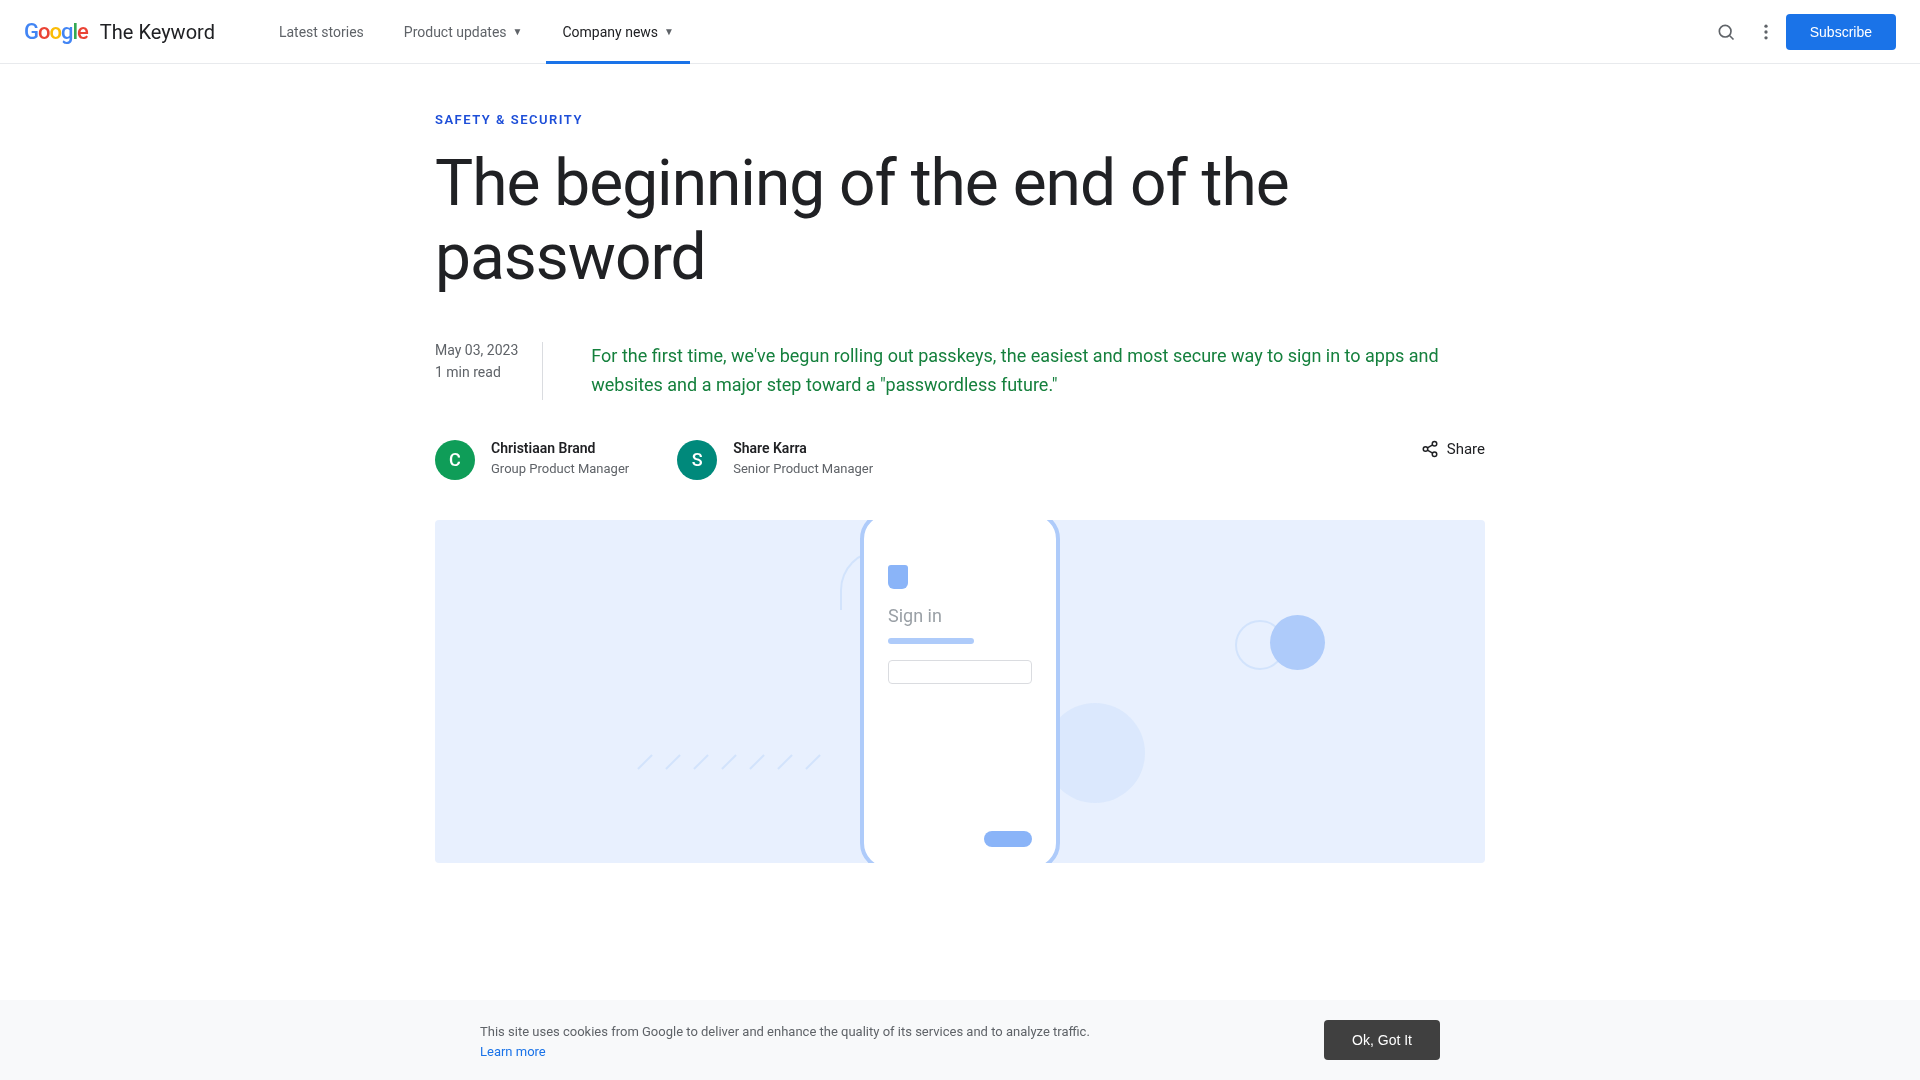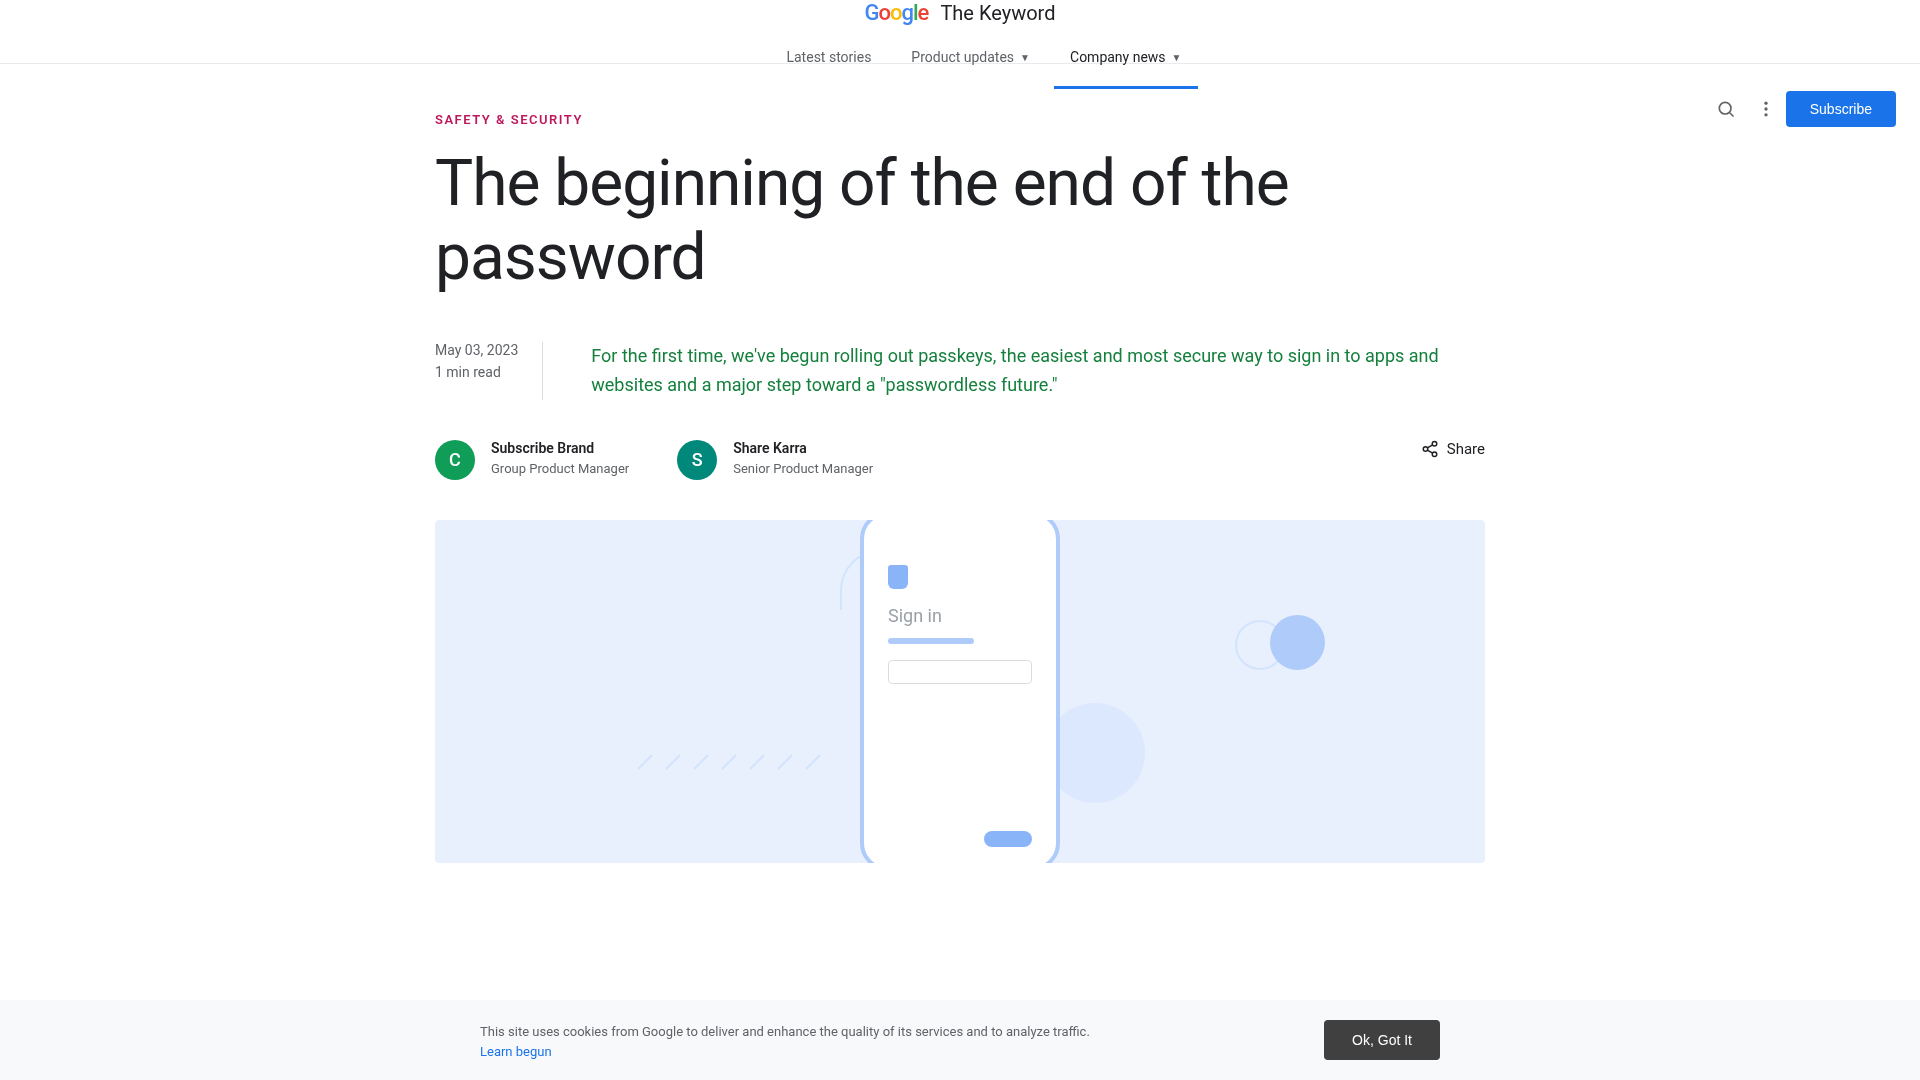"Google" .header { flex-direction: column -> none }
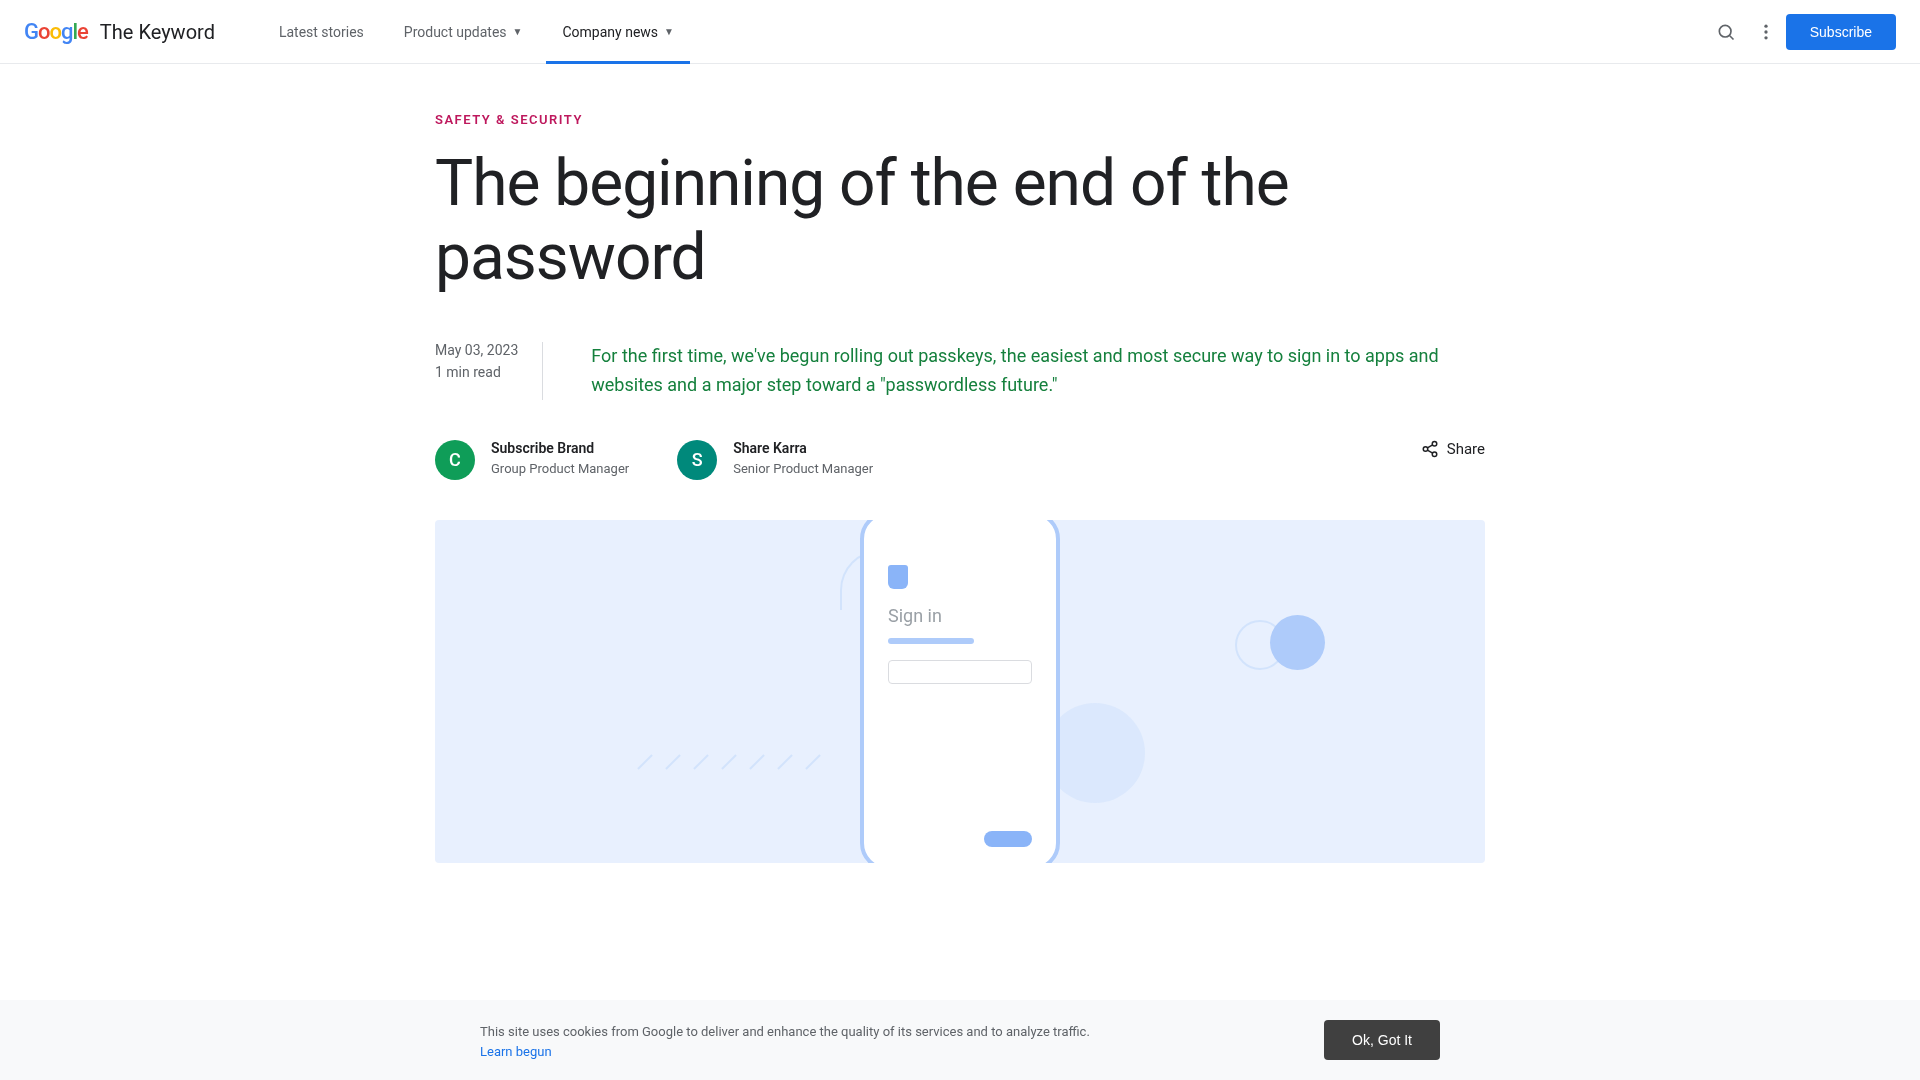"SAFETY & SECURITY" .category { color: #be185d -> #1d4ed8 }
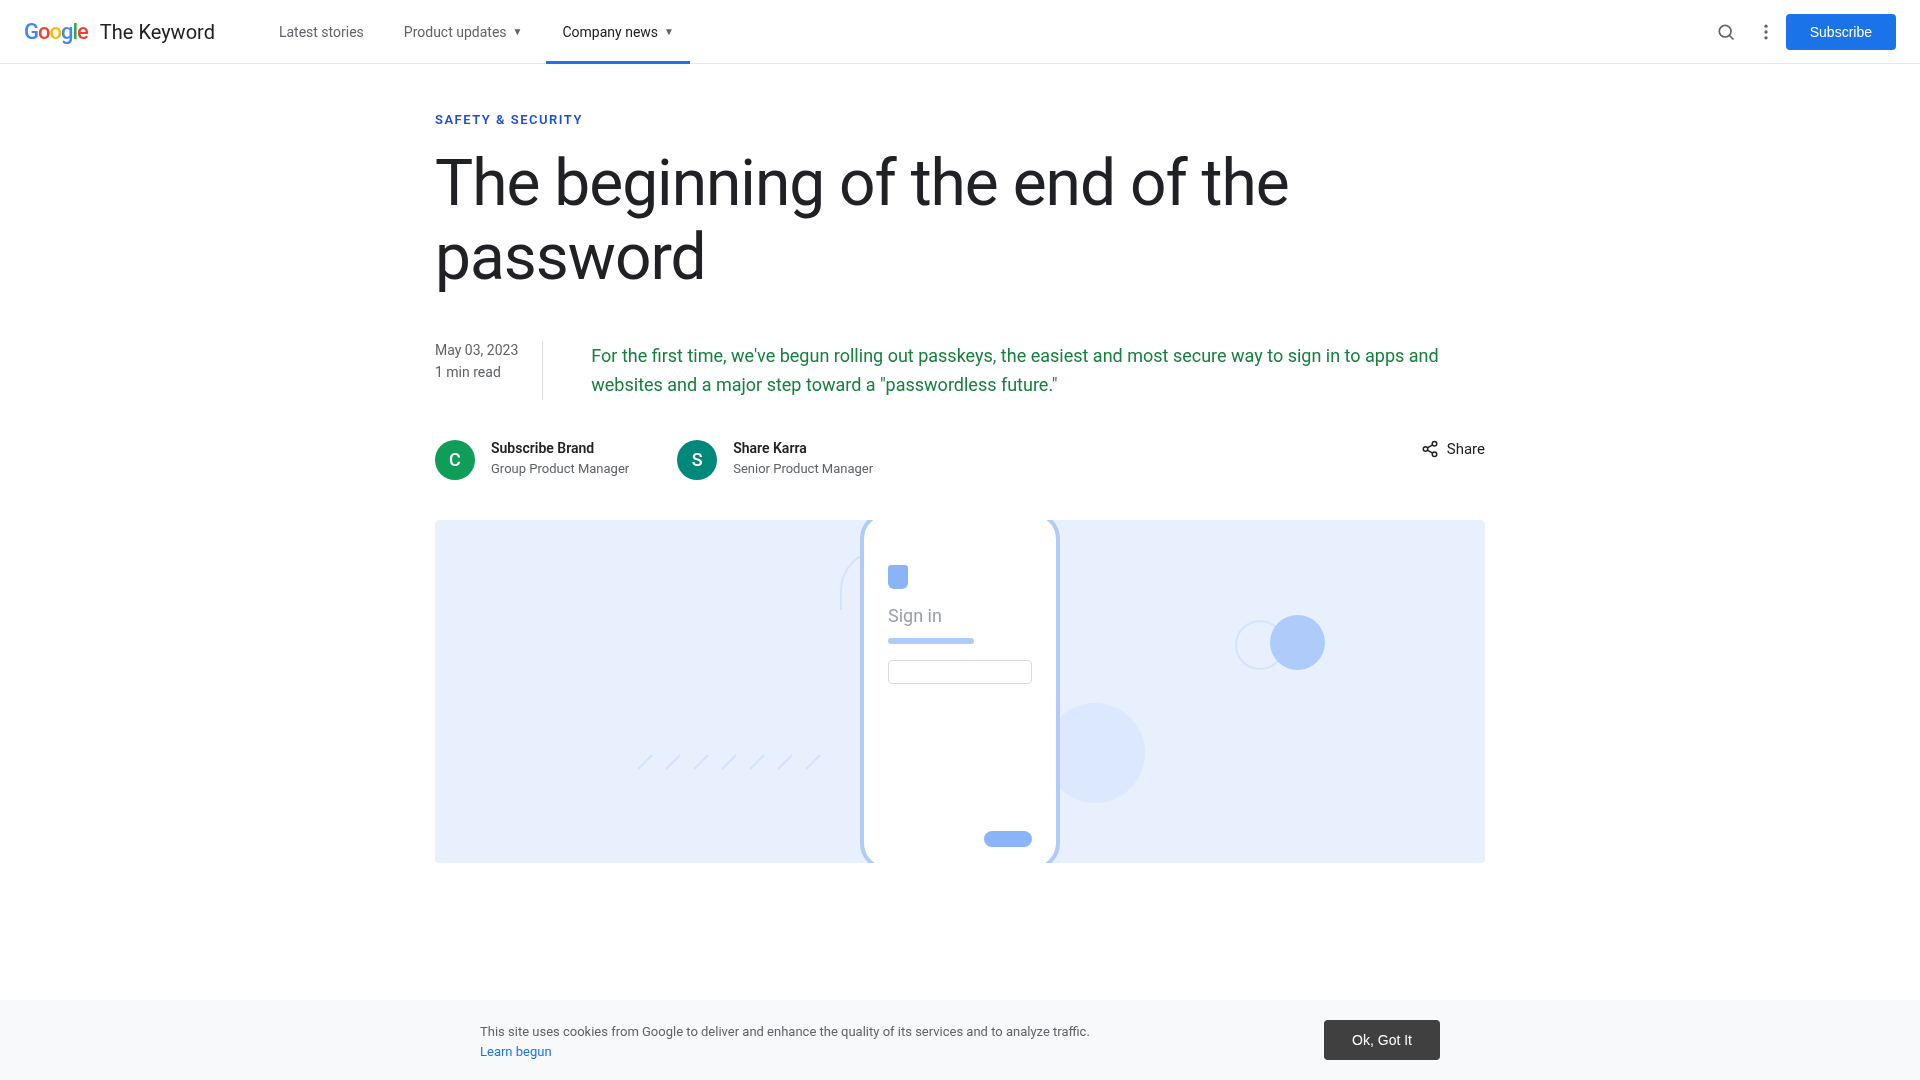"Subscribe Brand" div.author-name { text: Subscribe -> Christiaan }
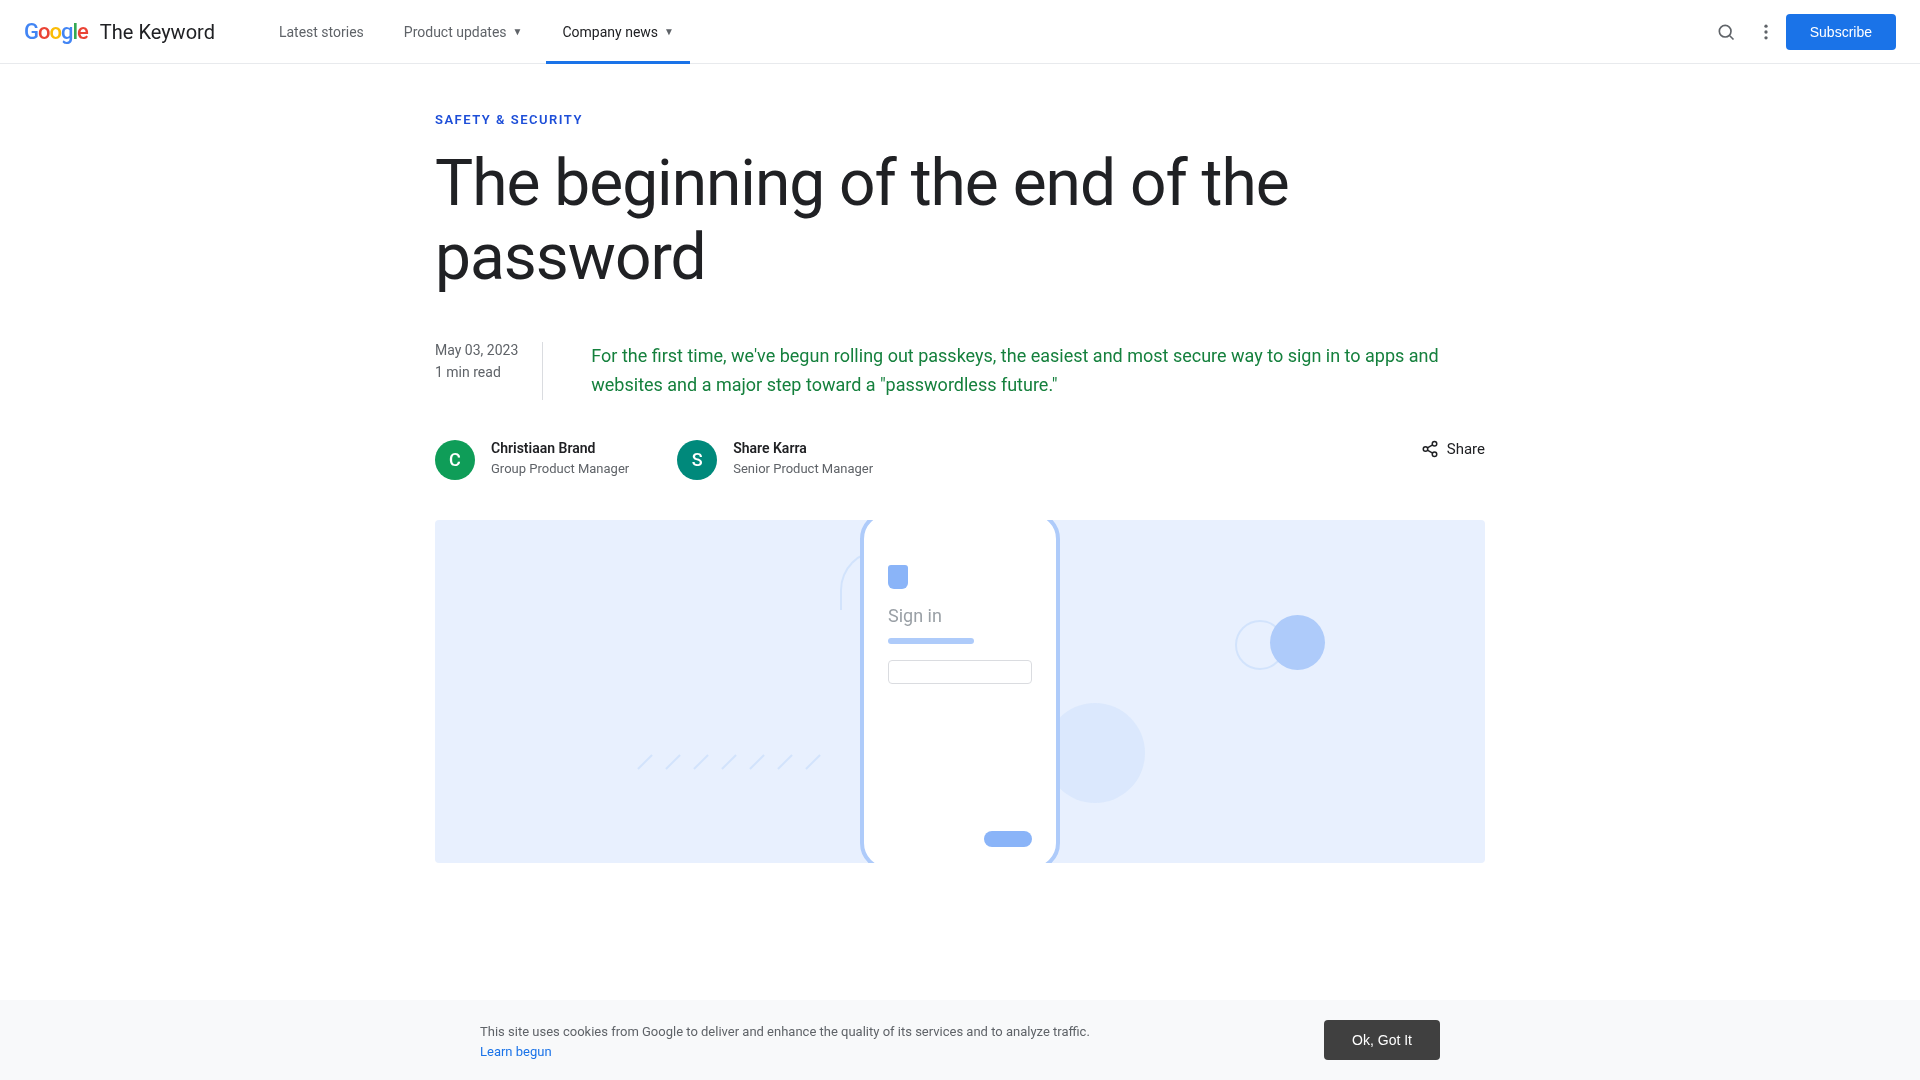"Learn begun" span.cookie-link { text: begun -> more }
